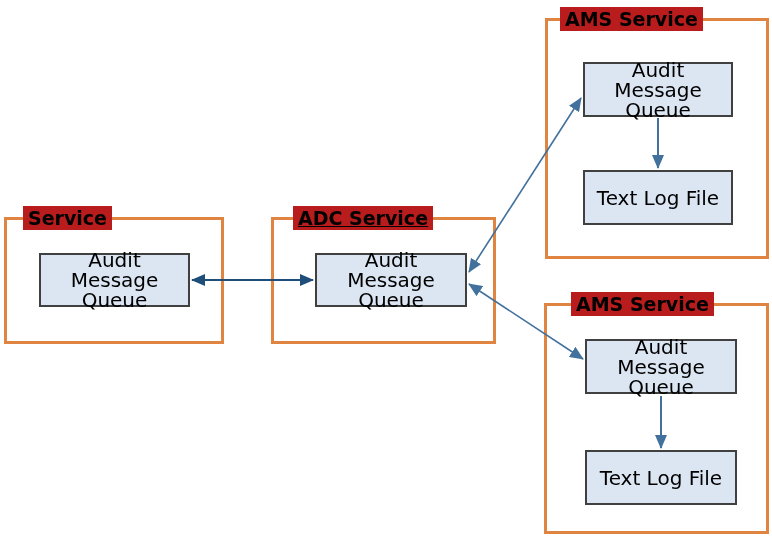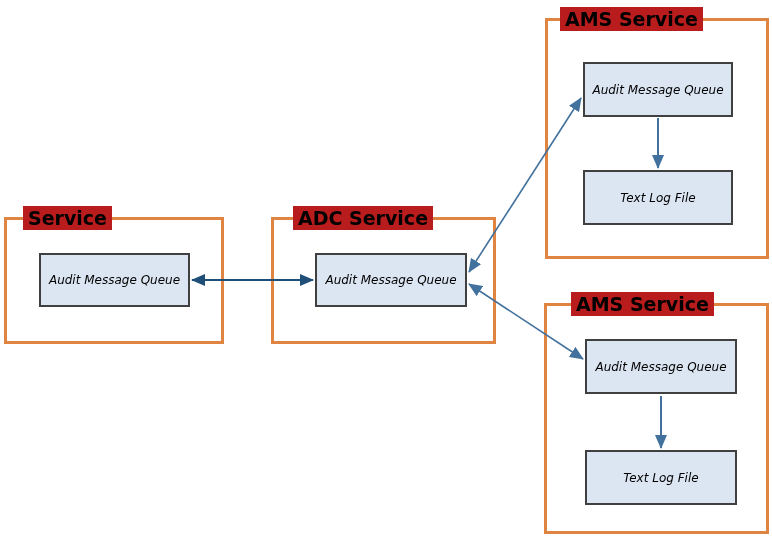"Audit Message Queue" .node { font-size: 12px -> 20px; font-style: italic -> none }
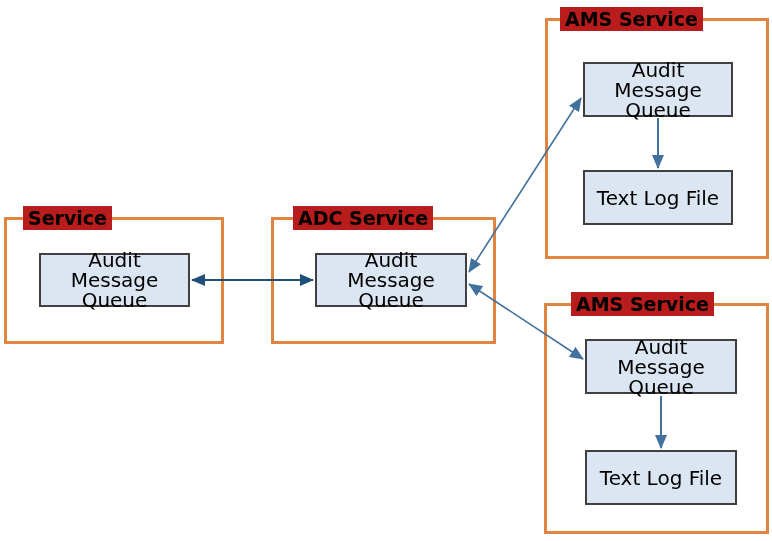"ADC Service" span.ctitle { text-decoration: none -> underline }
